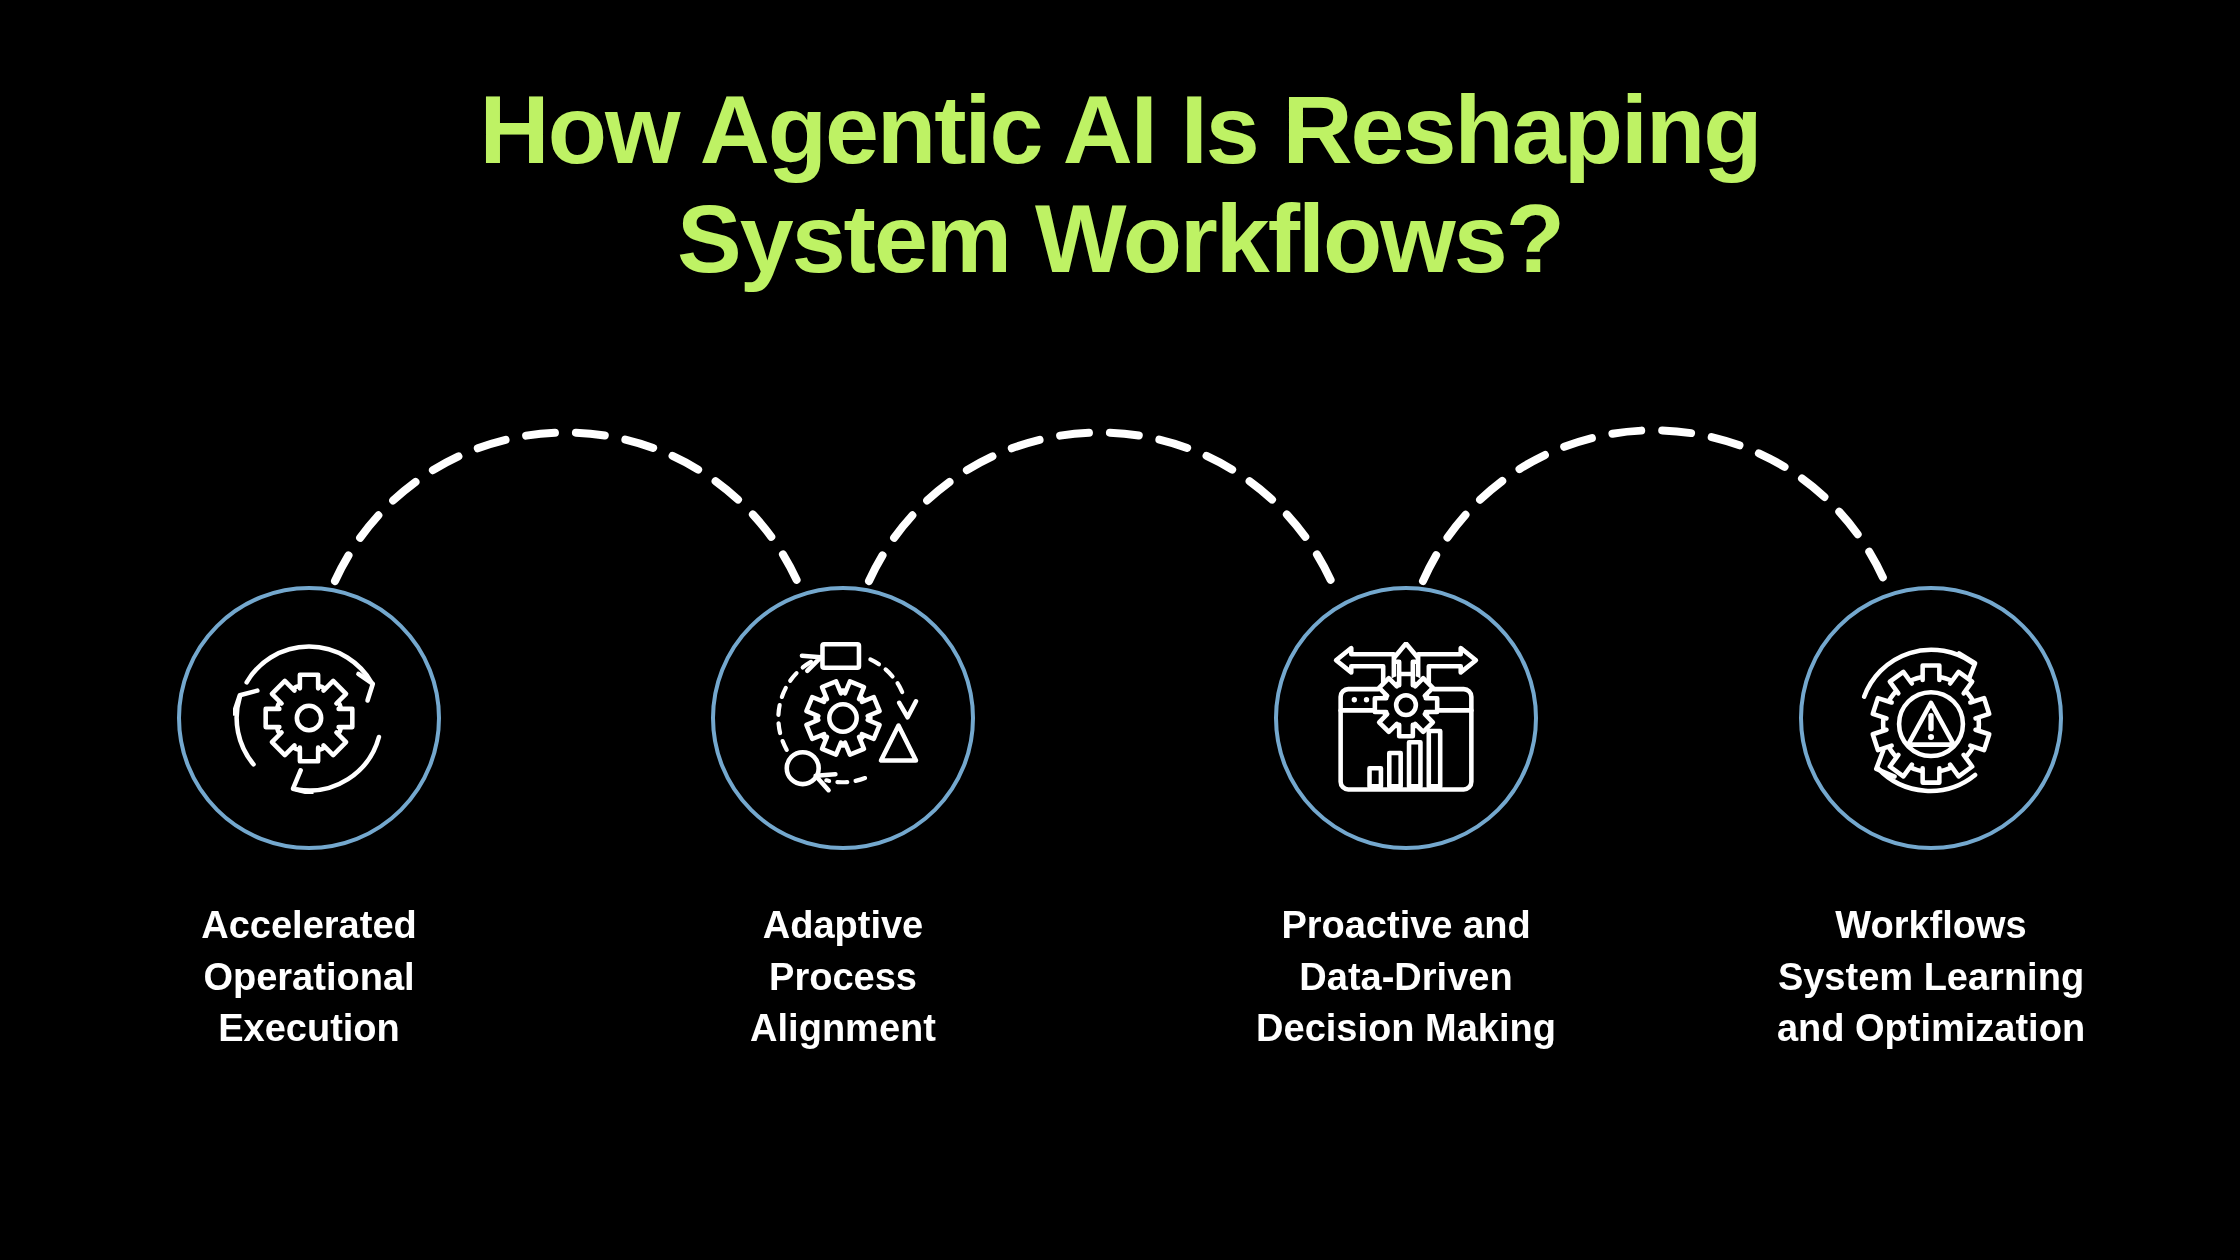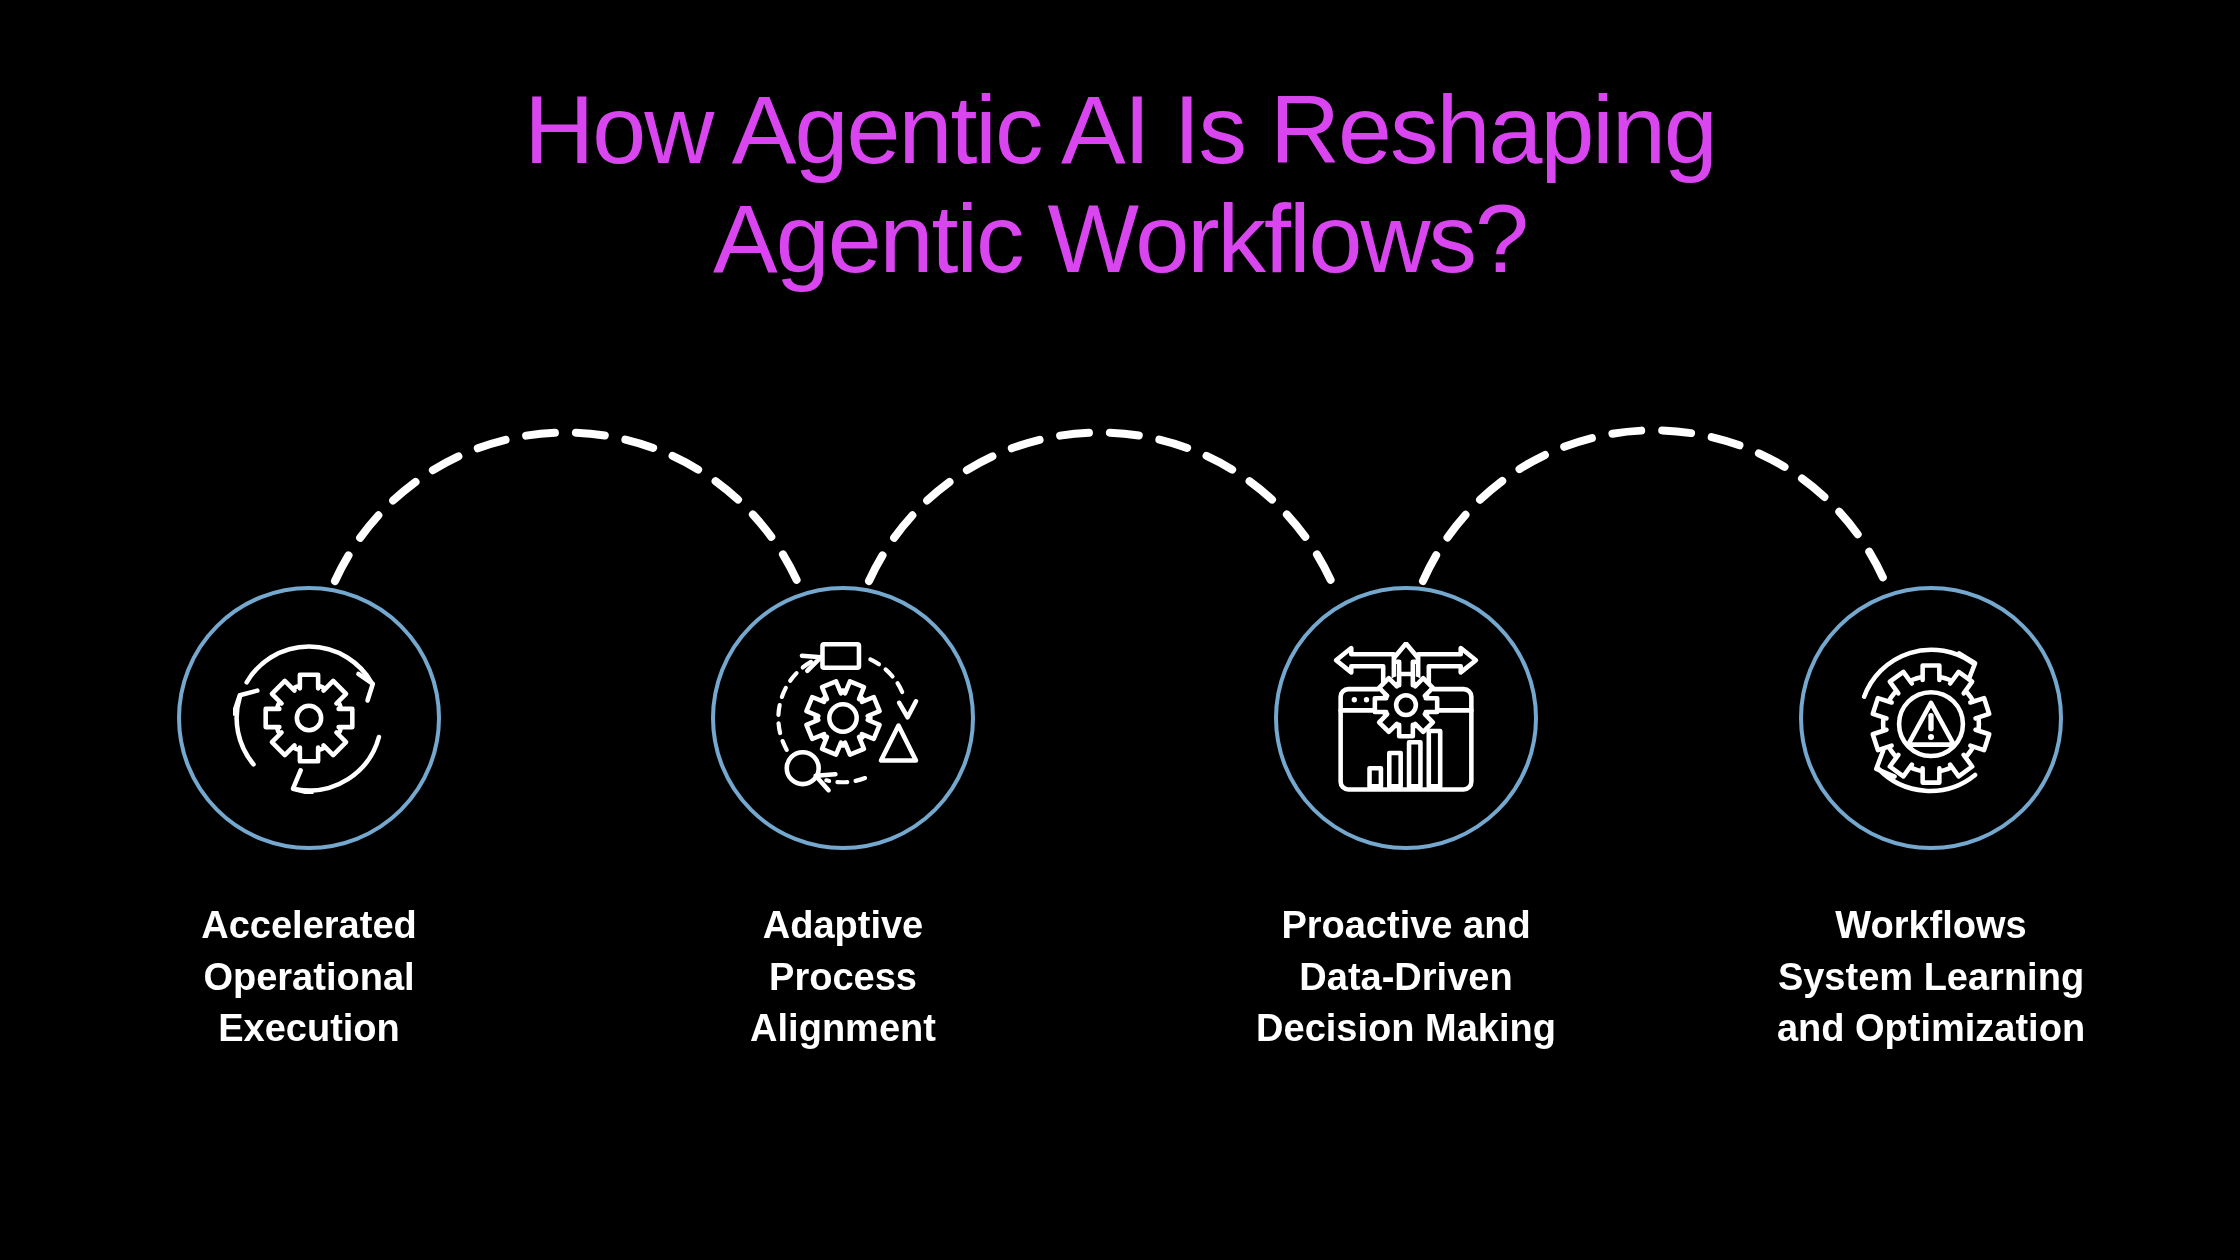"How Agentic AI Is Reshaping" .title { color: #d946ef -> #bef264; font-weight: normal -> bold }
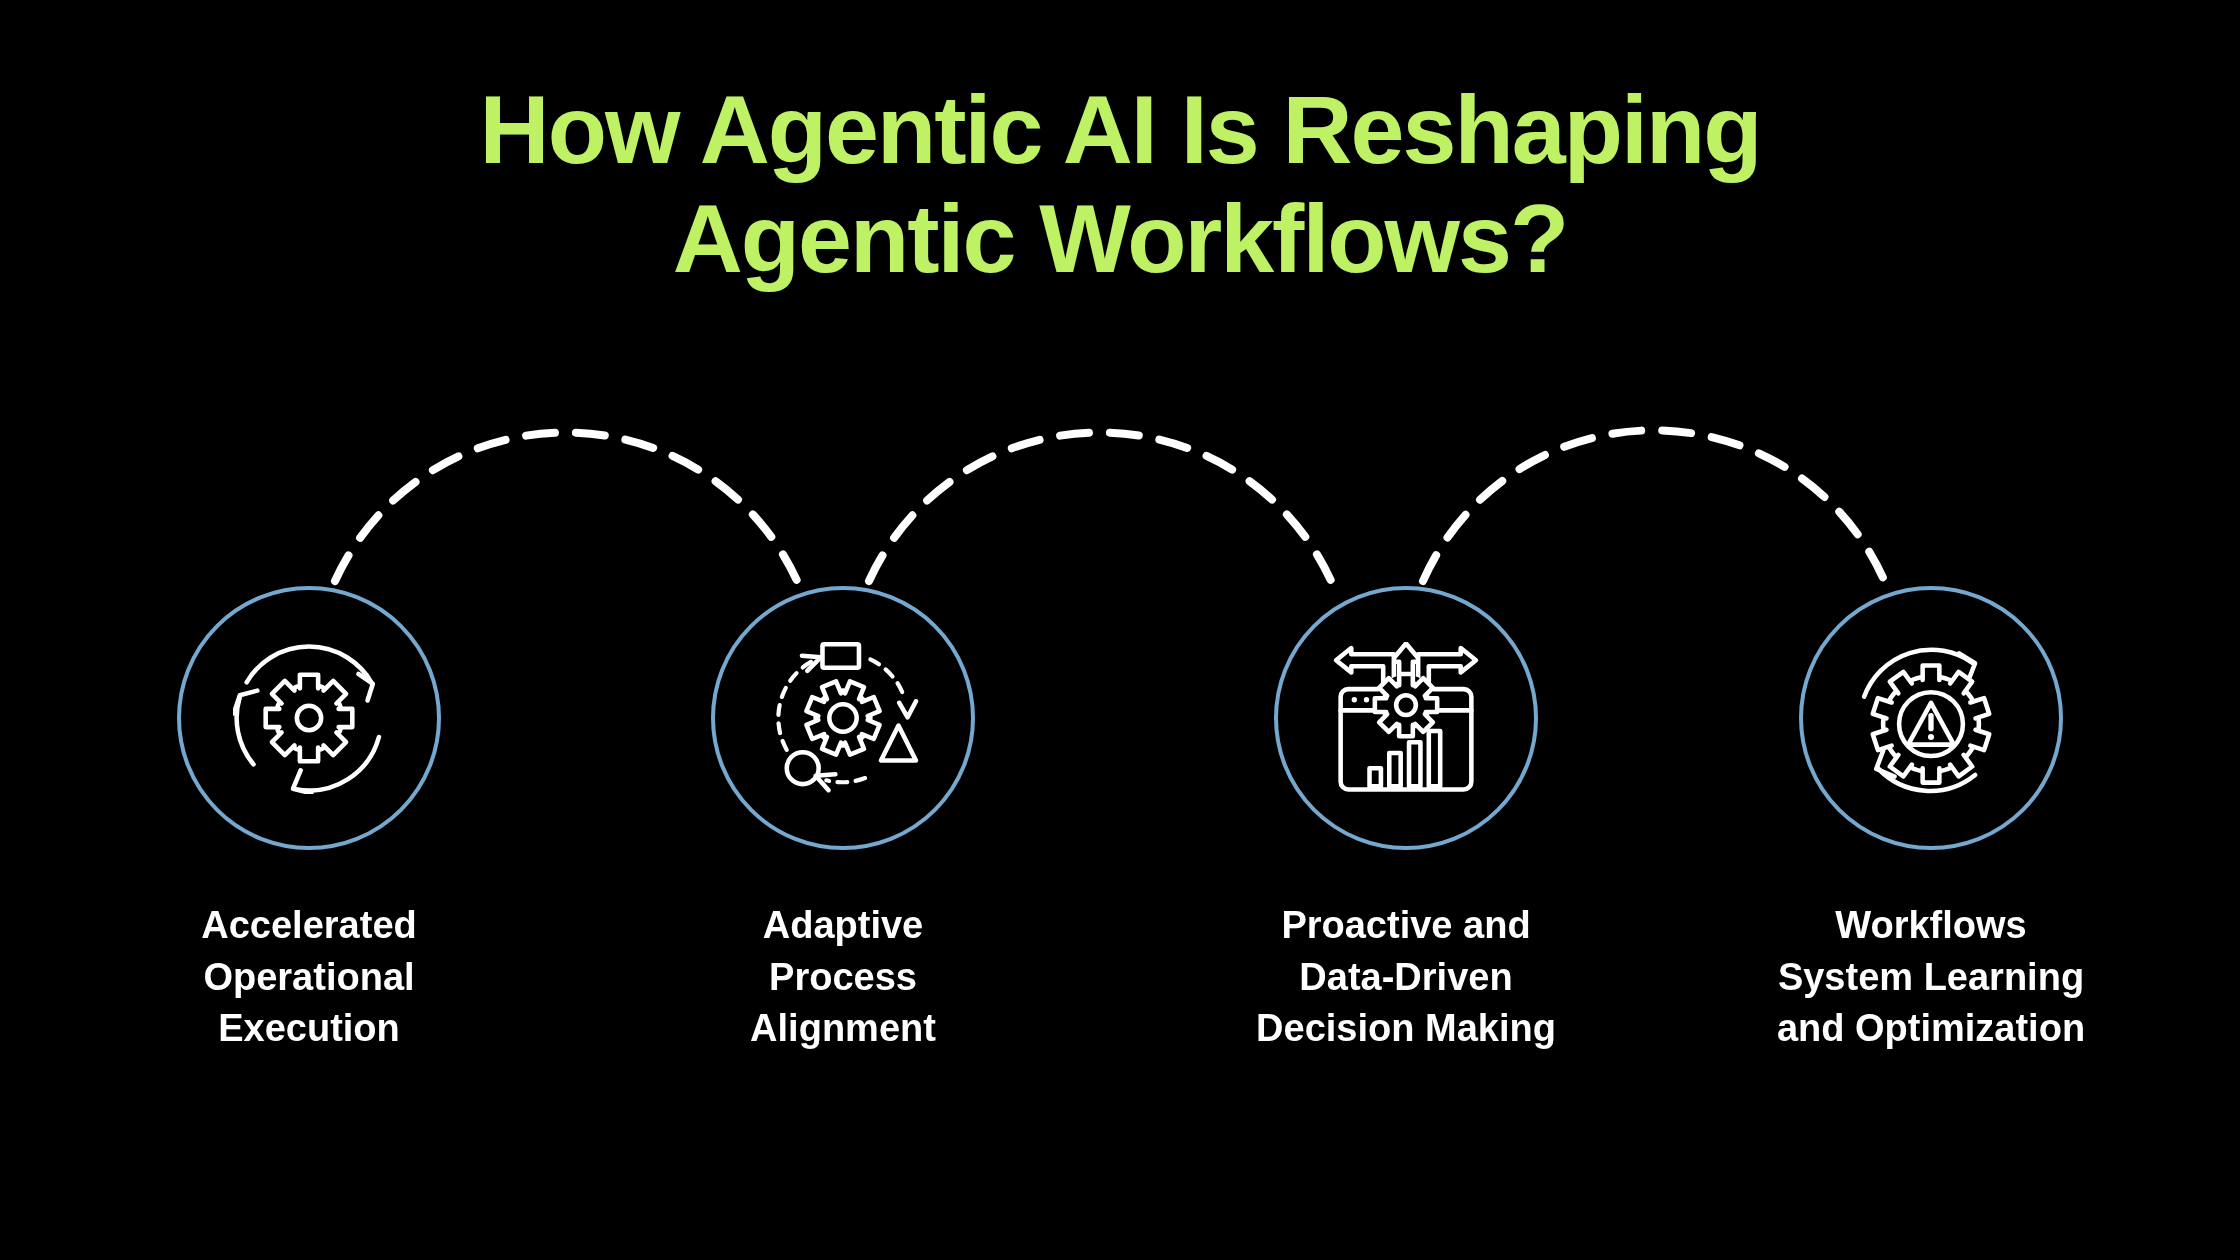"Agentic Workflows?" span { text: Agentic -> System }
